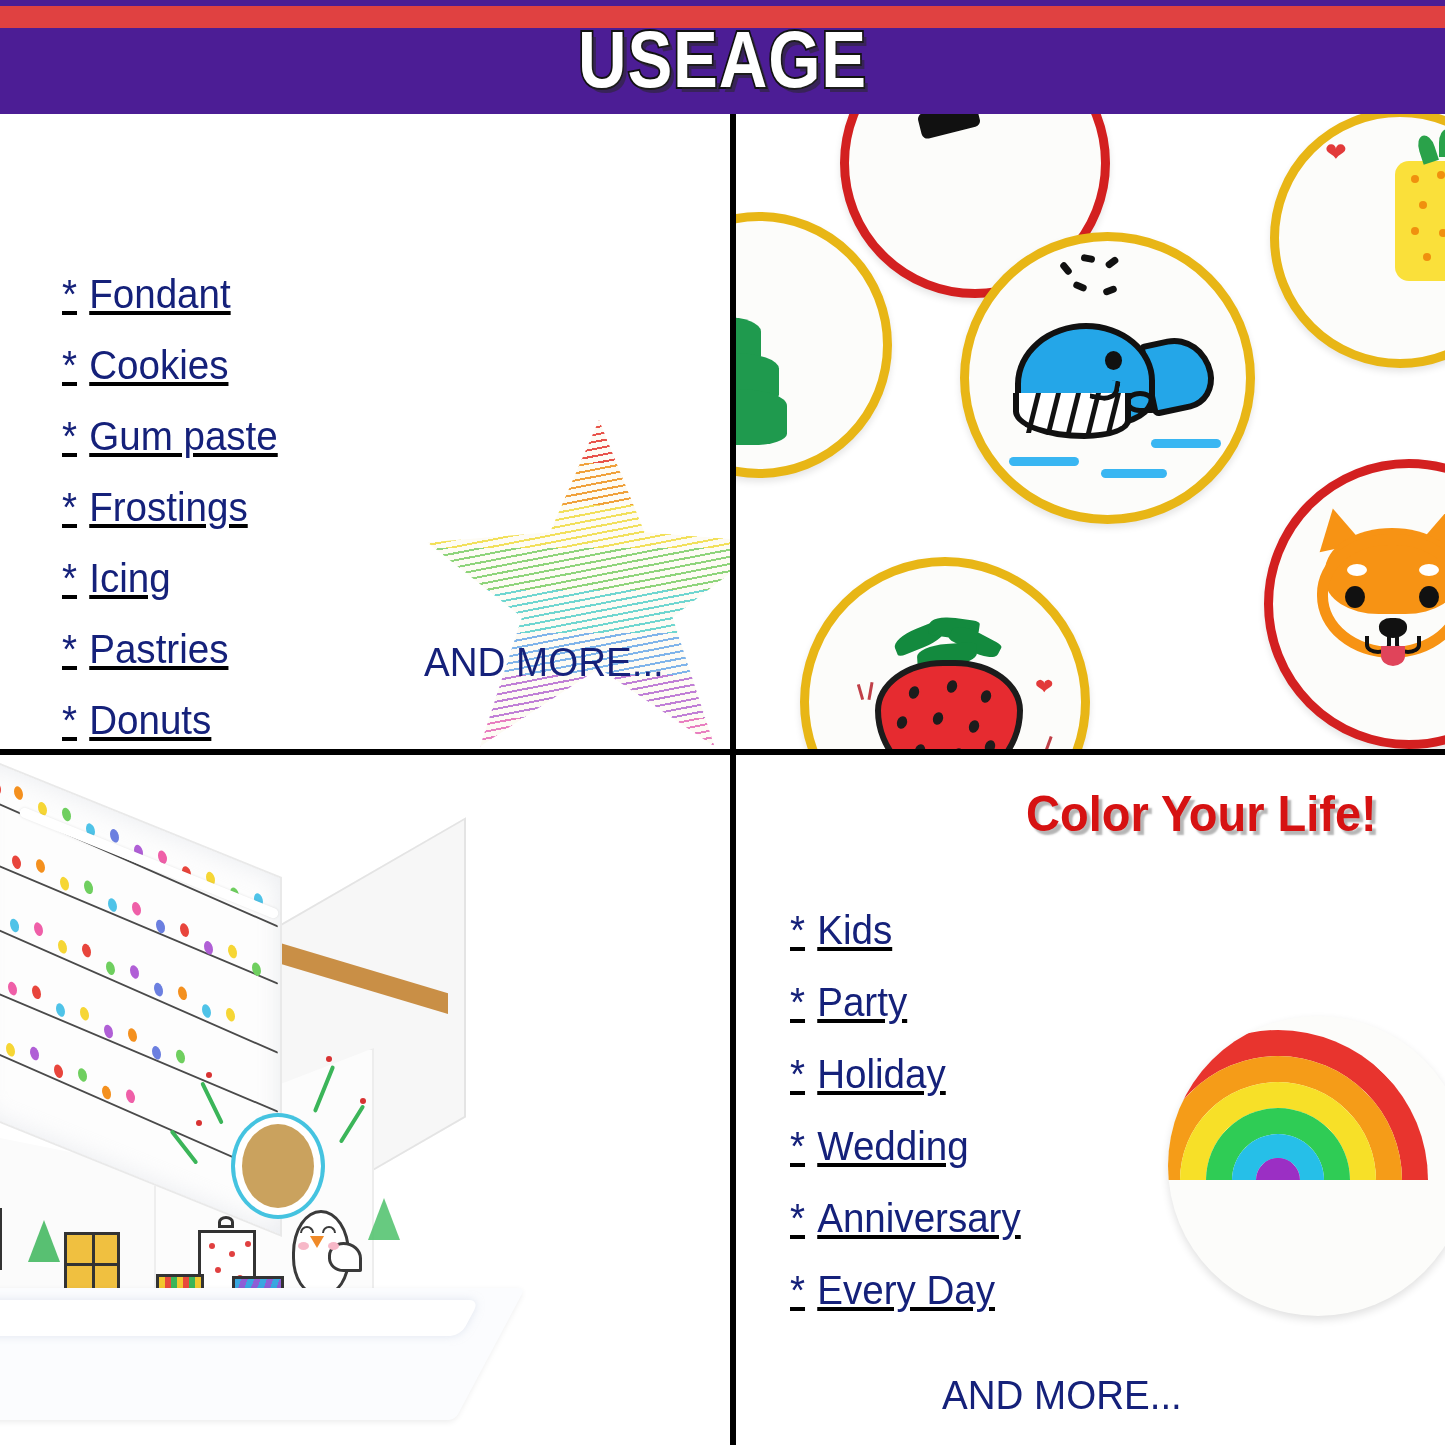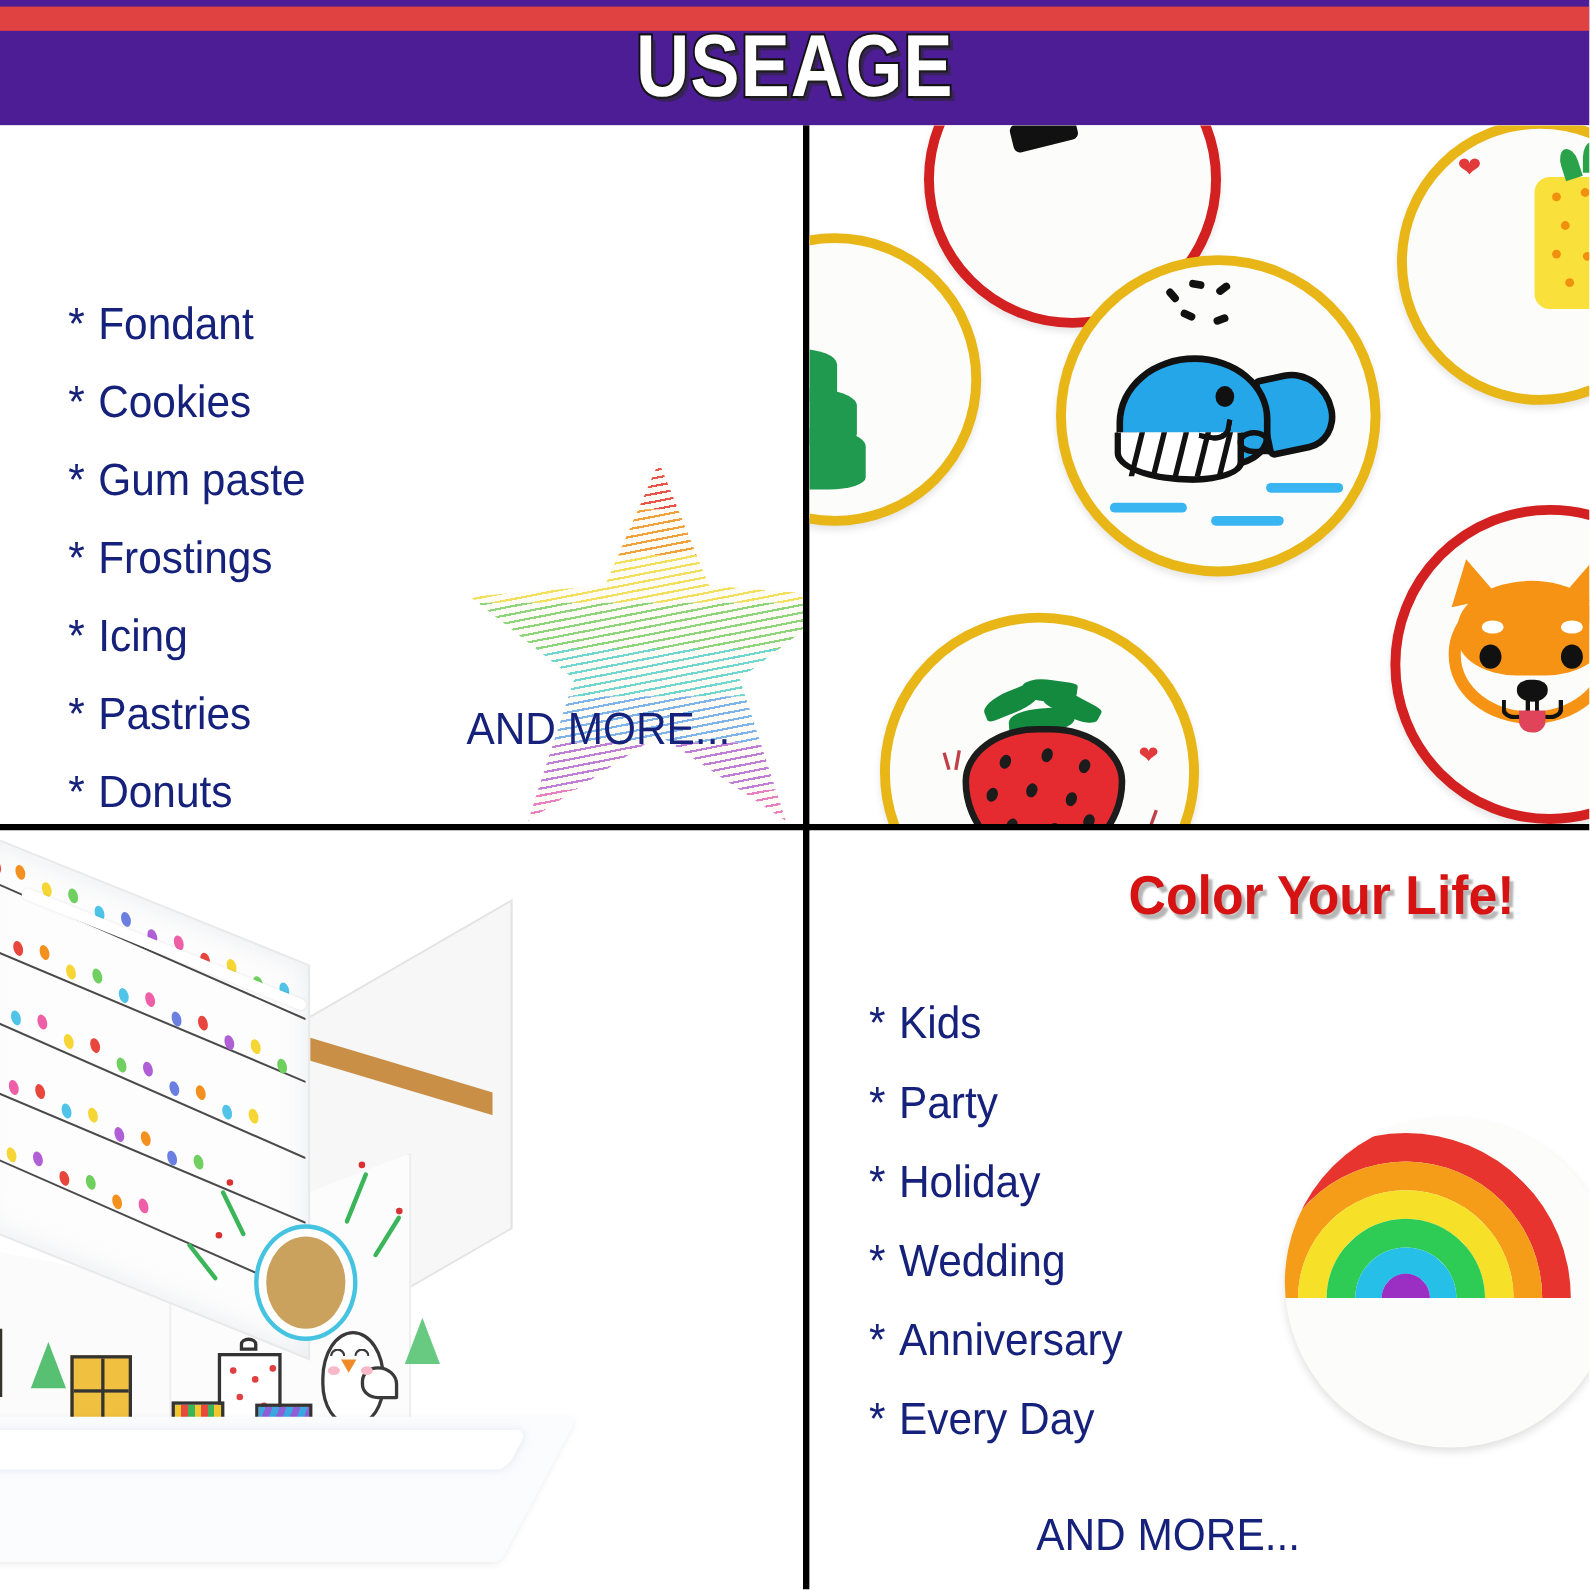"* Fondant" .bullet-list { text-decoration: none -> underline }
